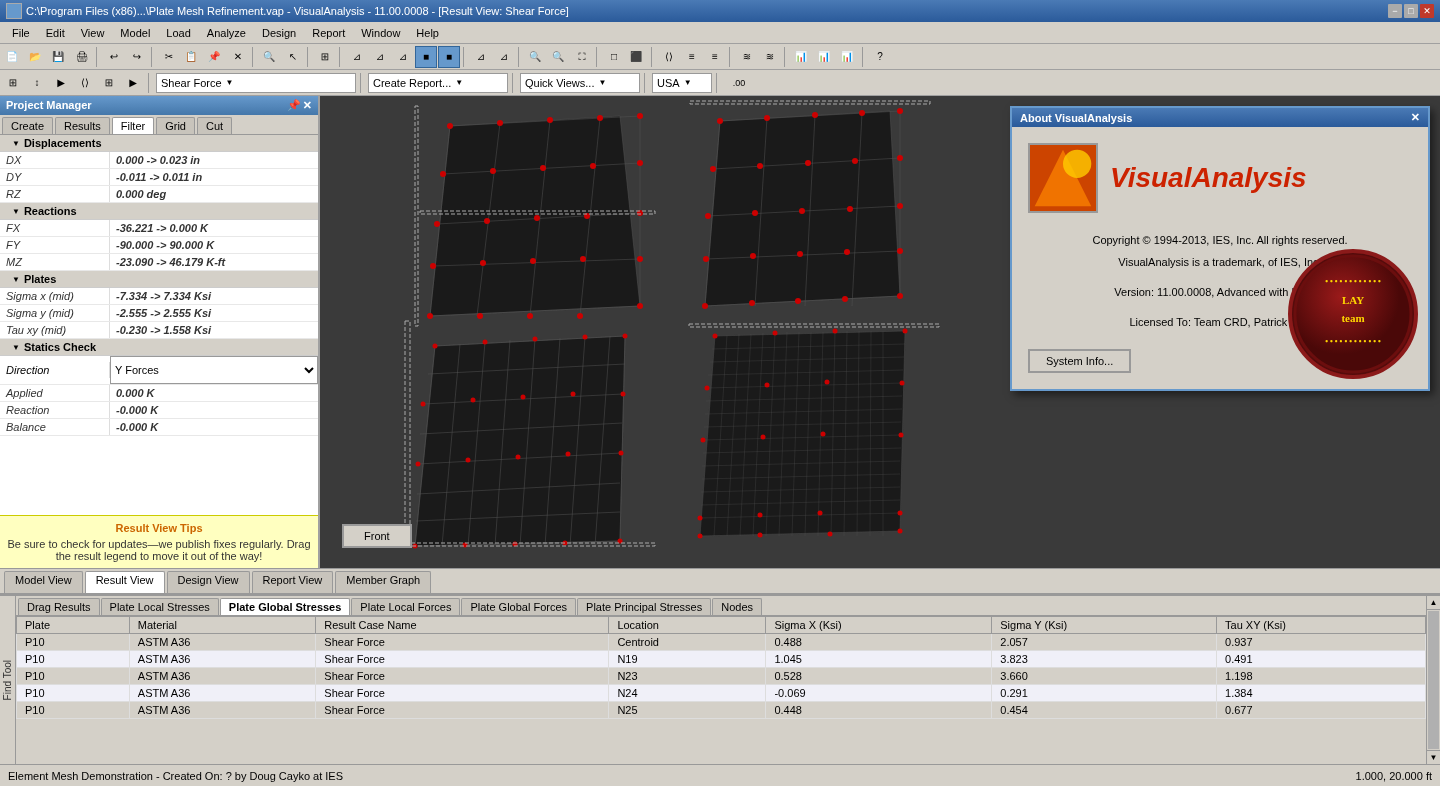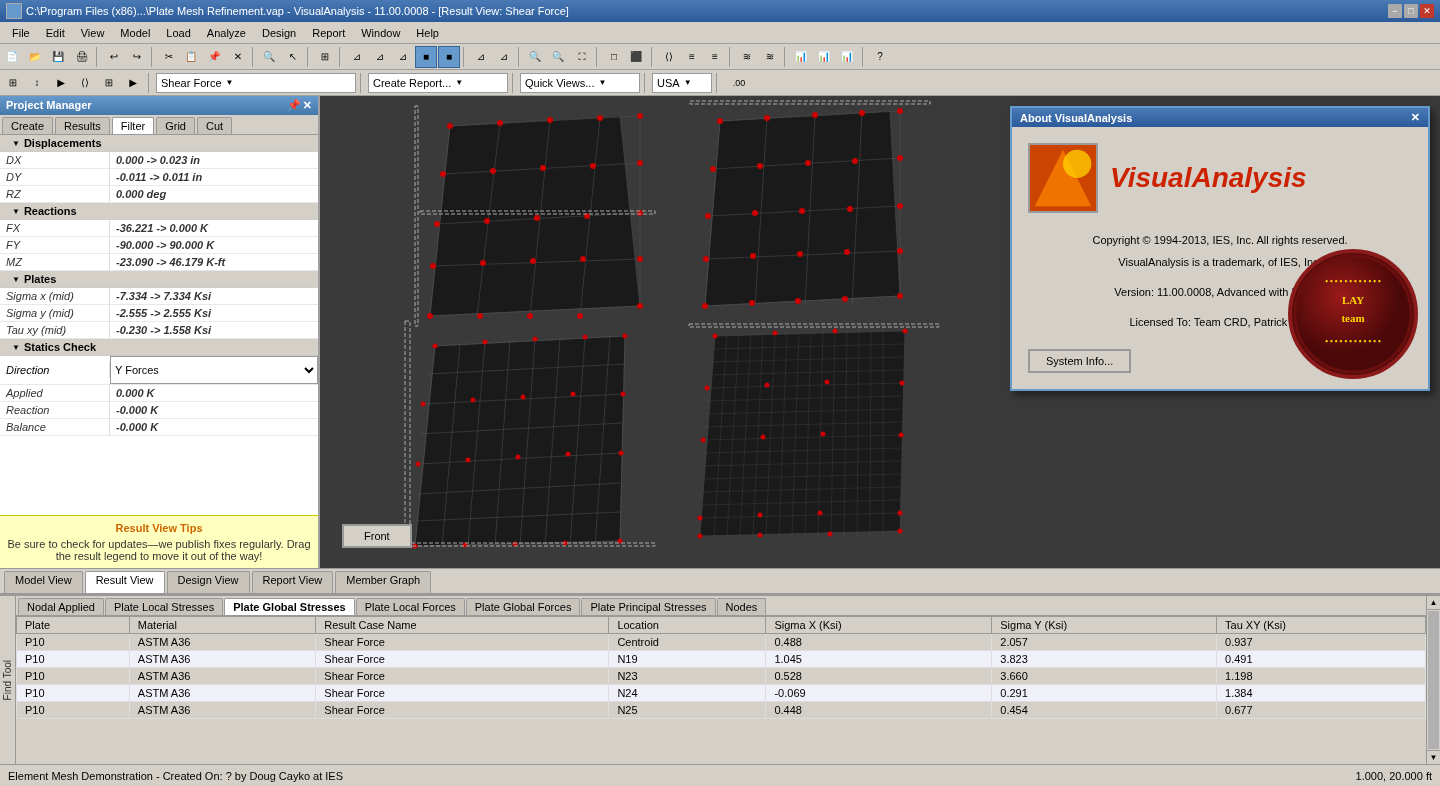"Nodal Applied" div.bottom-tab { text: Nodal Applied -> Drag Results }
